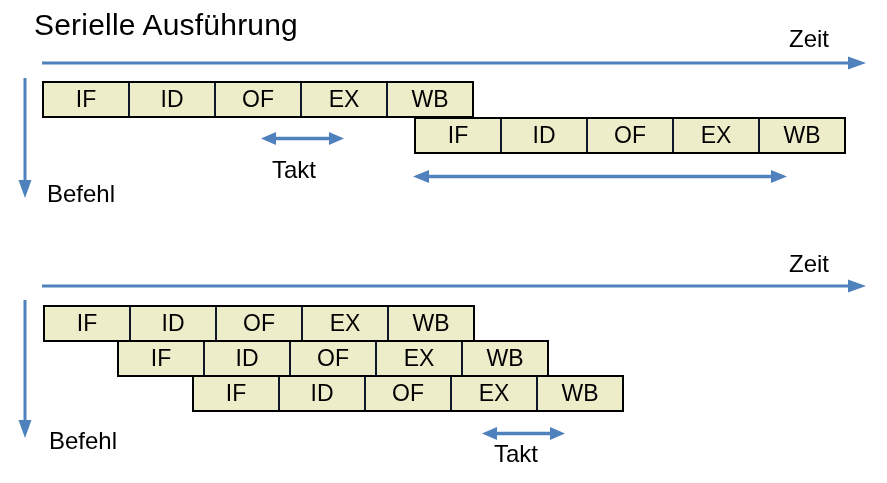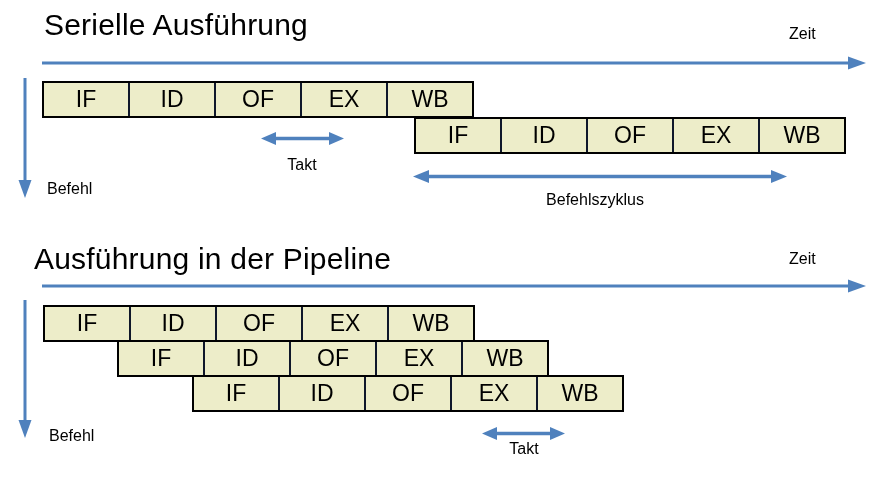"Serielle Ausführung" h1.title { margin-left: 10px -> none }
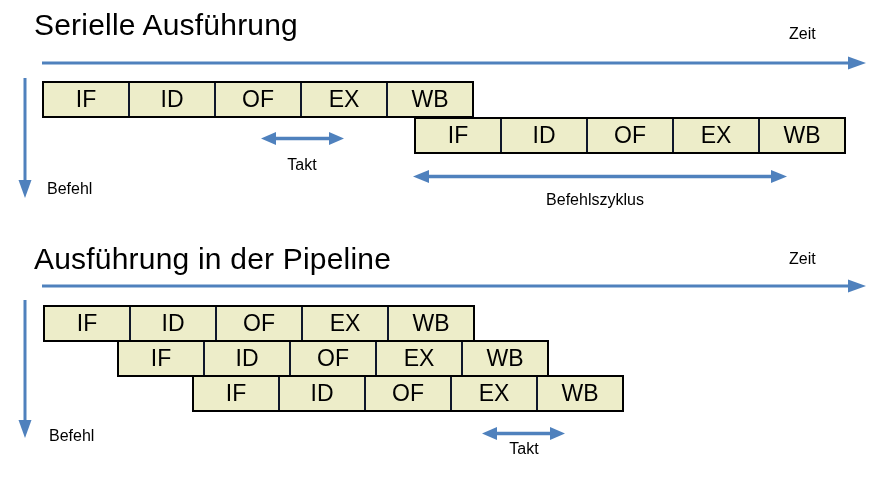"Zeit" .lbl { font-size: 16px -> 24px }
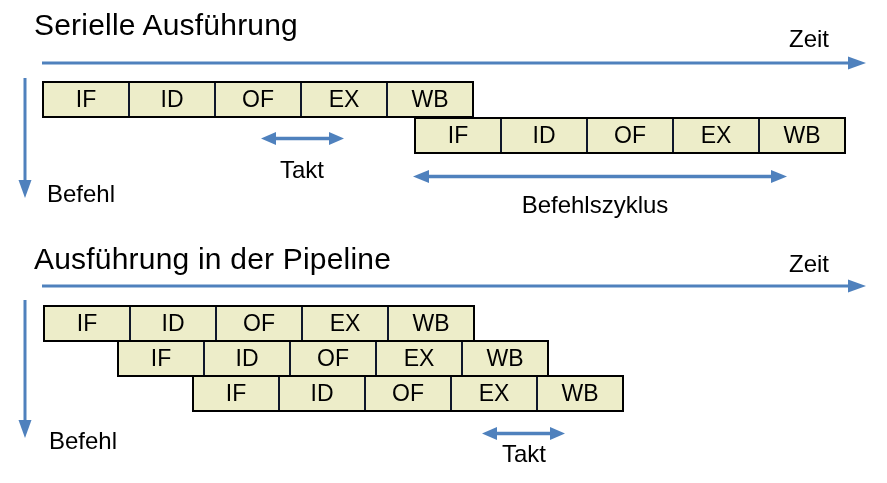"Takt" .lbl.center { text-align: center -> none }
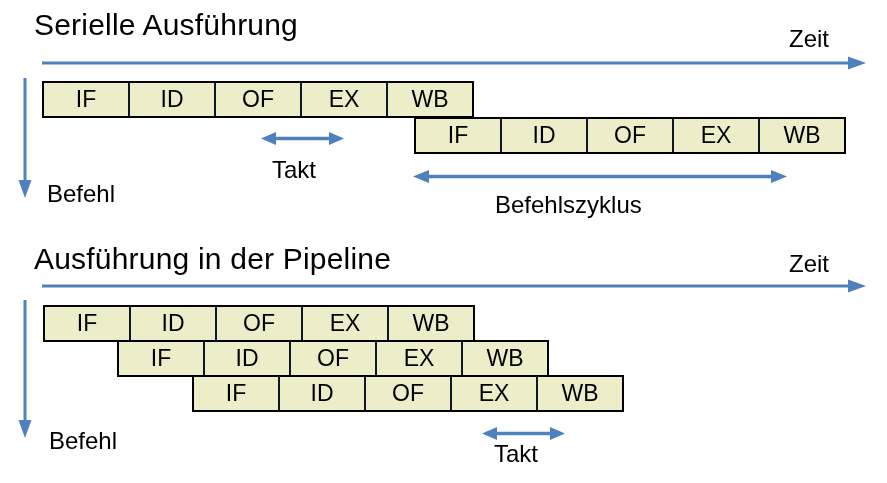"Befehlszyklus" div.lbl { html: <div>Befehlszyklus</div> -> none }
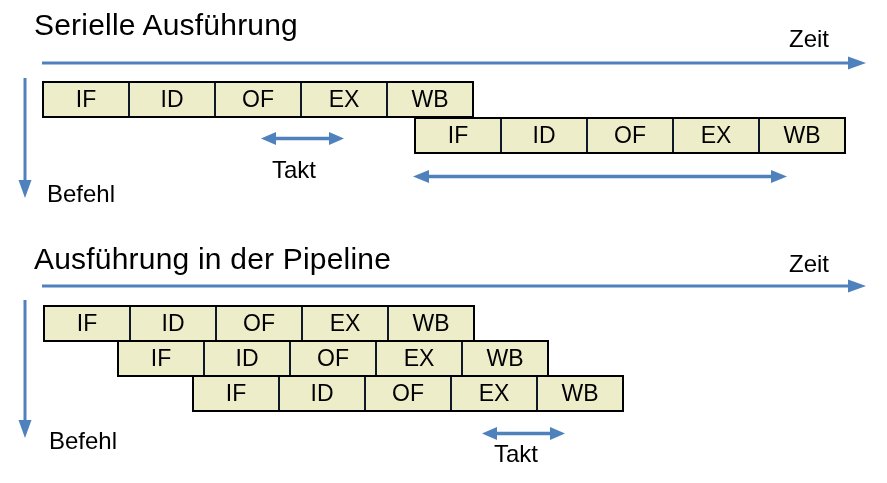"Ausführung in der Pipeline" h1.title { html: <h1>Ausführung in der Pipeline</h1> -> none }
